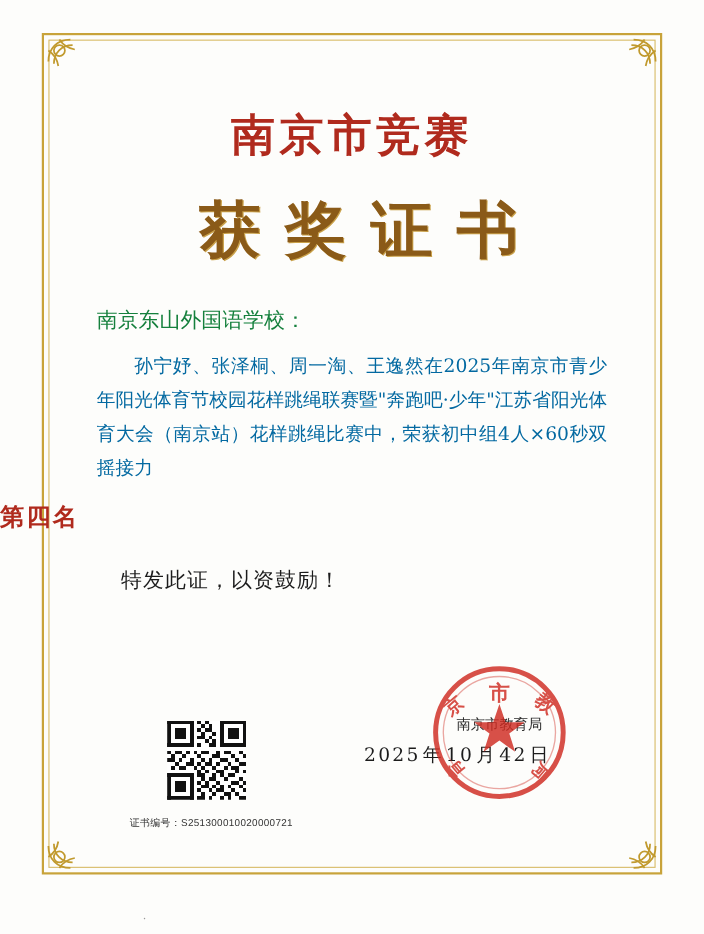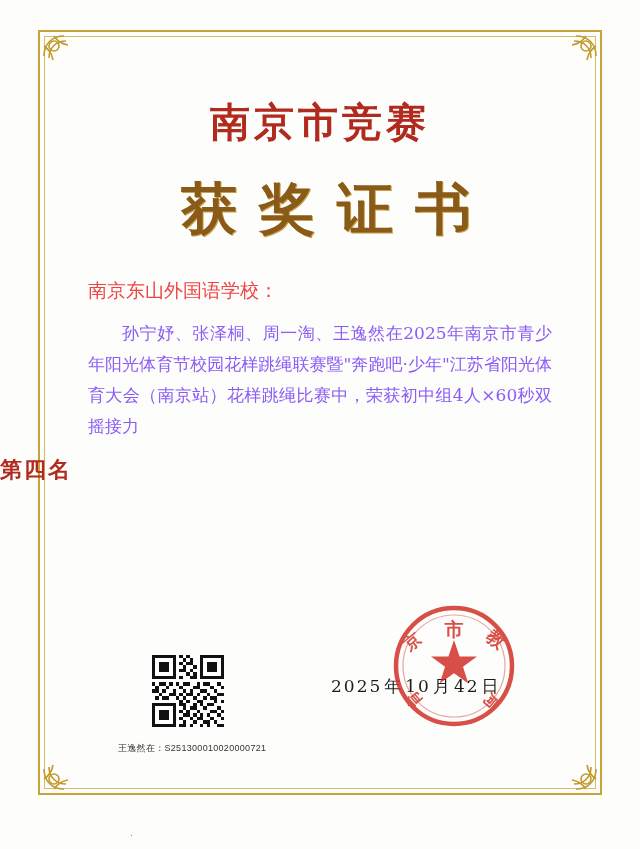"南京东山外国语学校：" .salutation { color: #ef4444 -> #15803d }
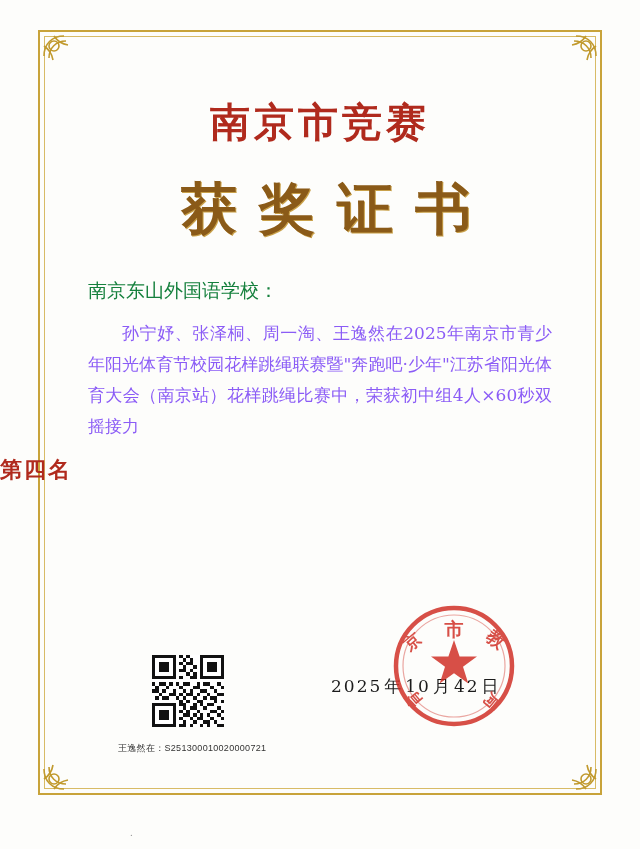"孙宁妤、张泽桐、周一淘、王逸然在2025年南京市青少年阳光体育节校园花样跳绳联赛" .bodytext { color: #8b5cf6 -> #0369a1 }
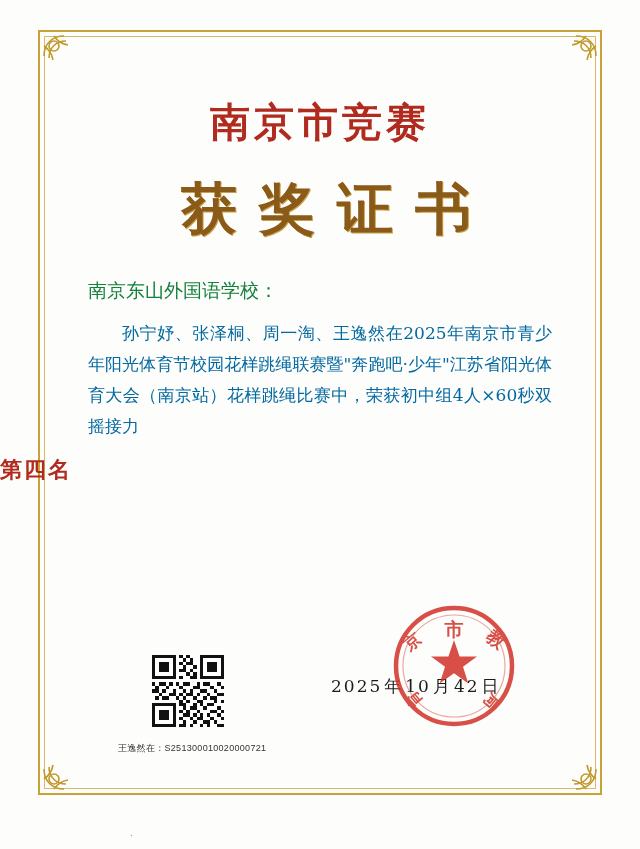"特发此证，以资鼓励！" div.closing { html: none -> <div>特发此证，以资鼓励！</div> }
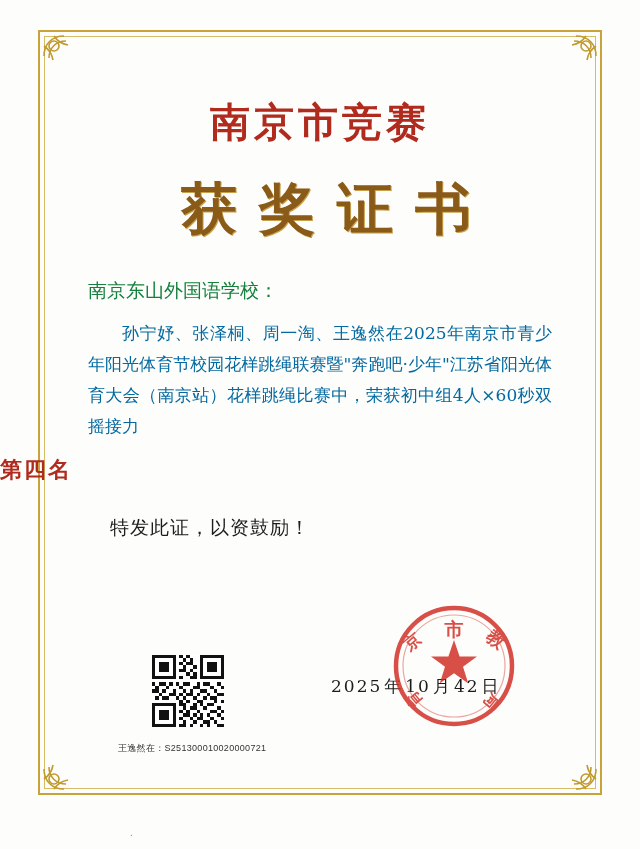"南京市教育局" div.org-name { html: none -> <div>南京市教育局</div> }
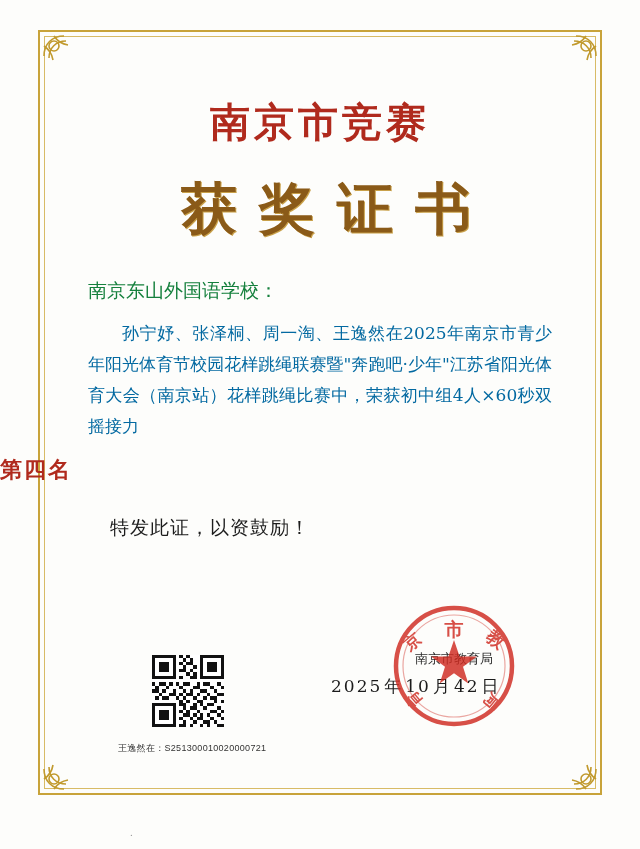"王逸然在：" span { text: 王逸然在 -> 证书编号 }
